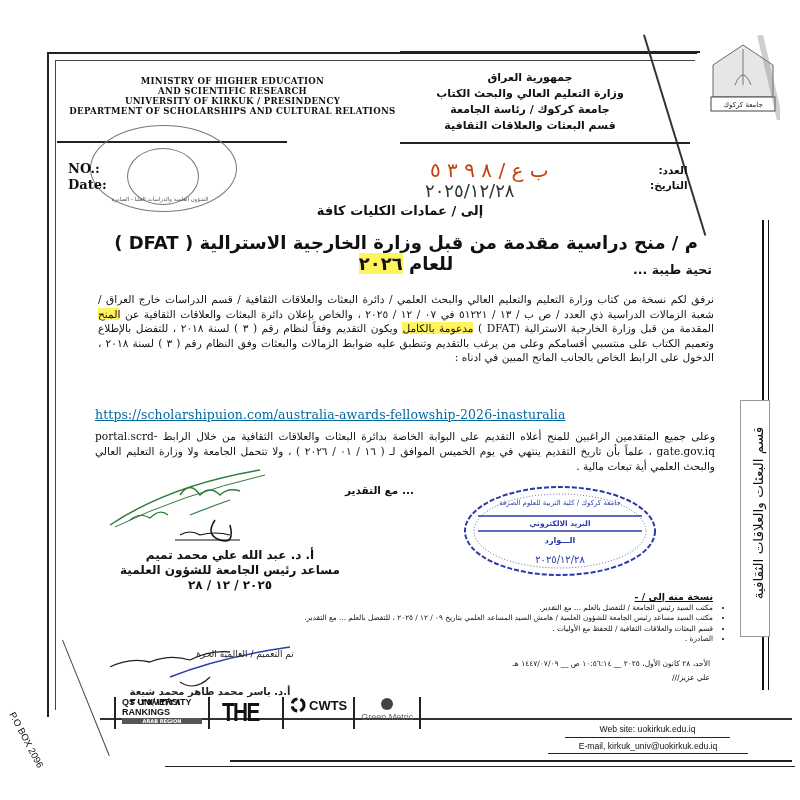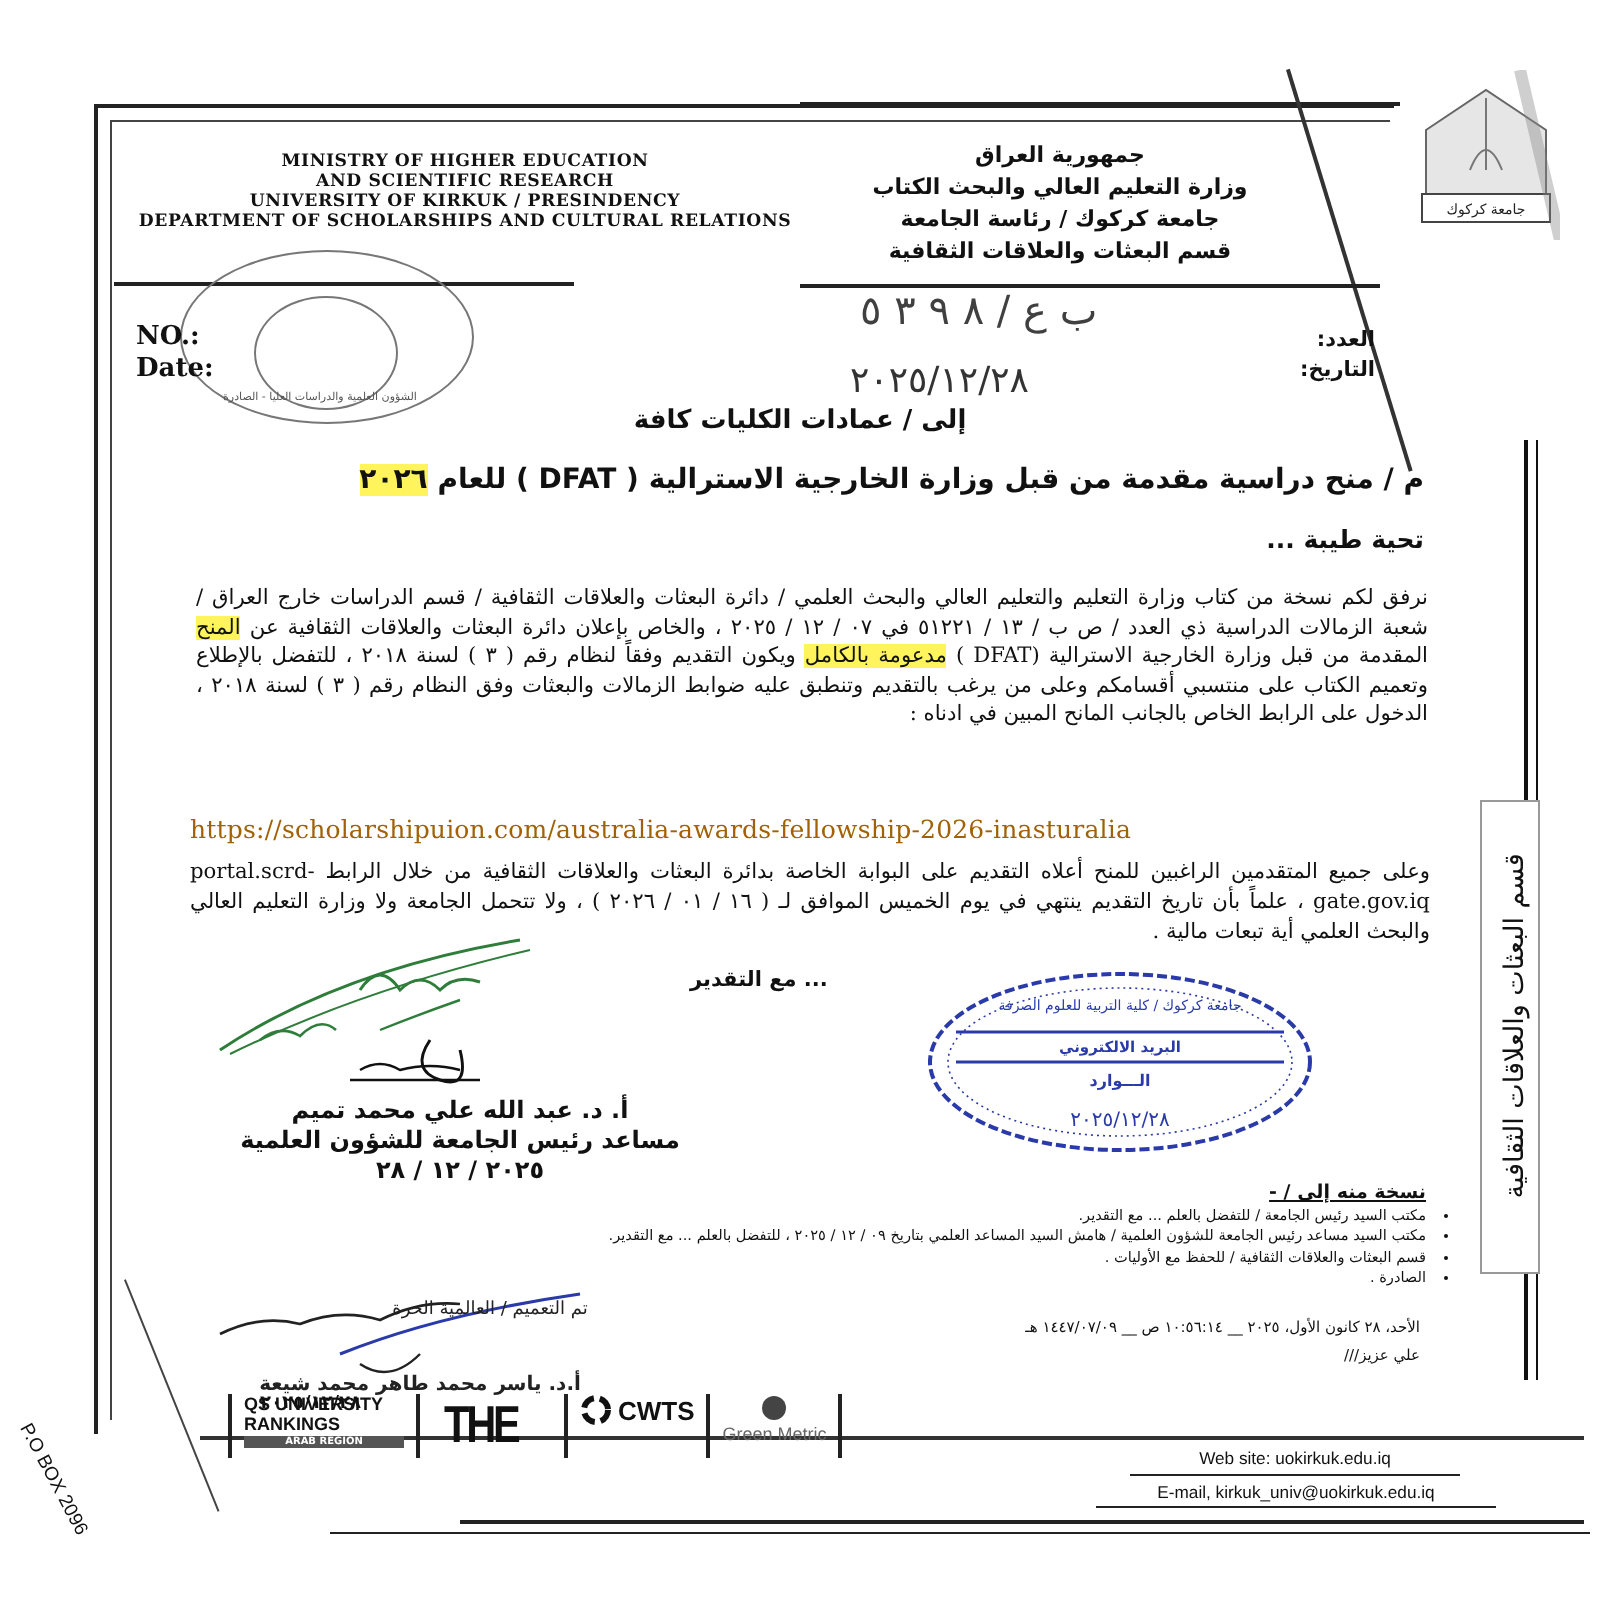"ب ع / ٨ ٩" .hand-no { color: #404040 -> #c2410c; top: 143px -> 158px }
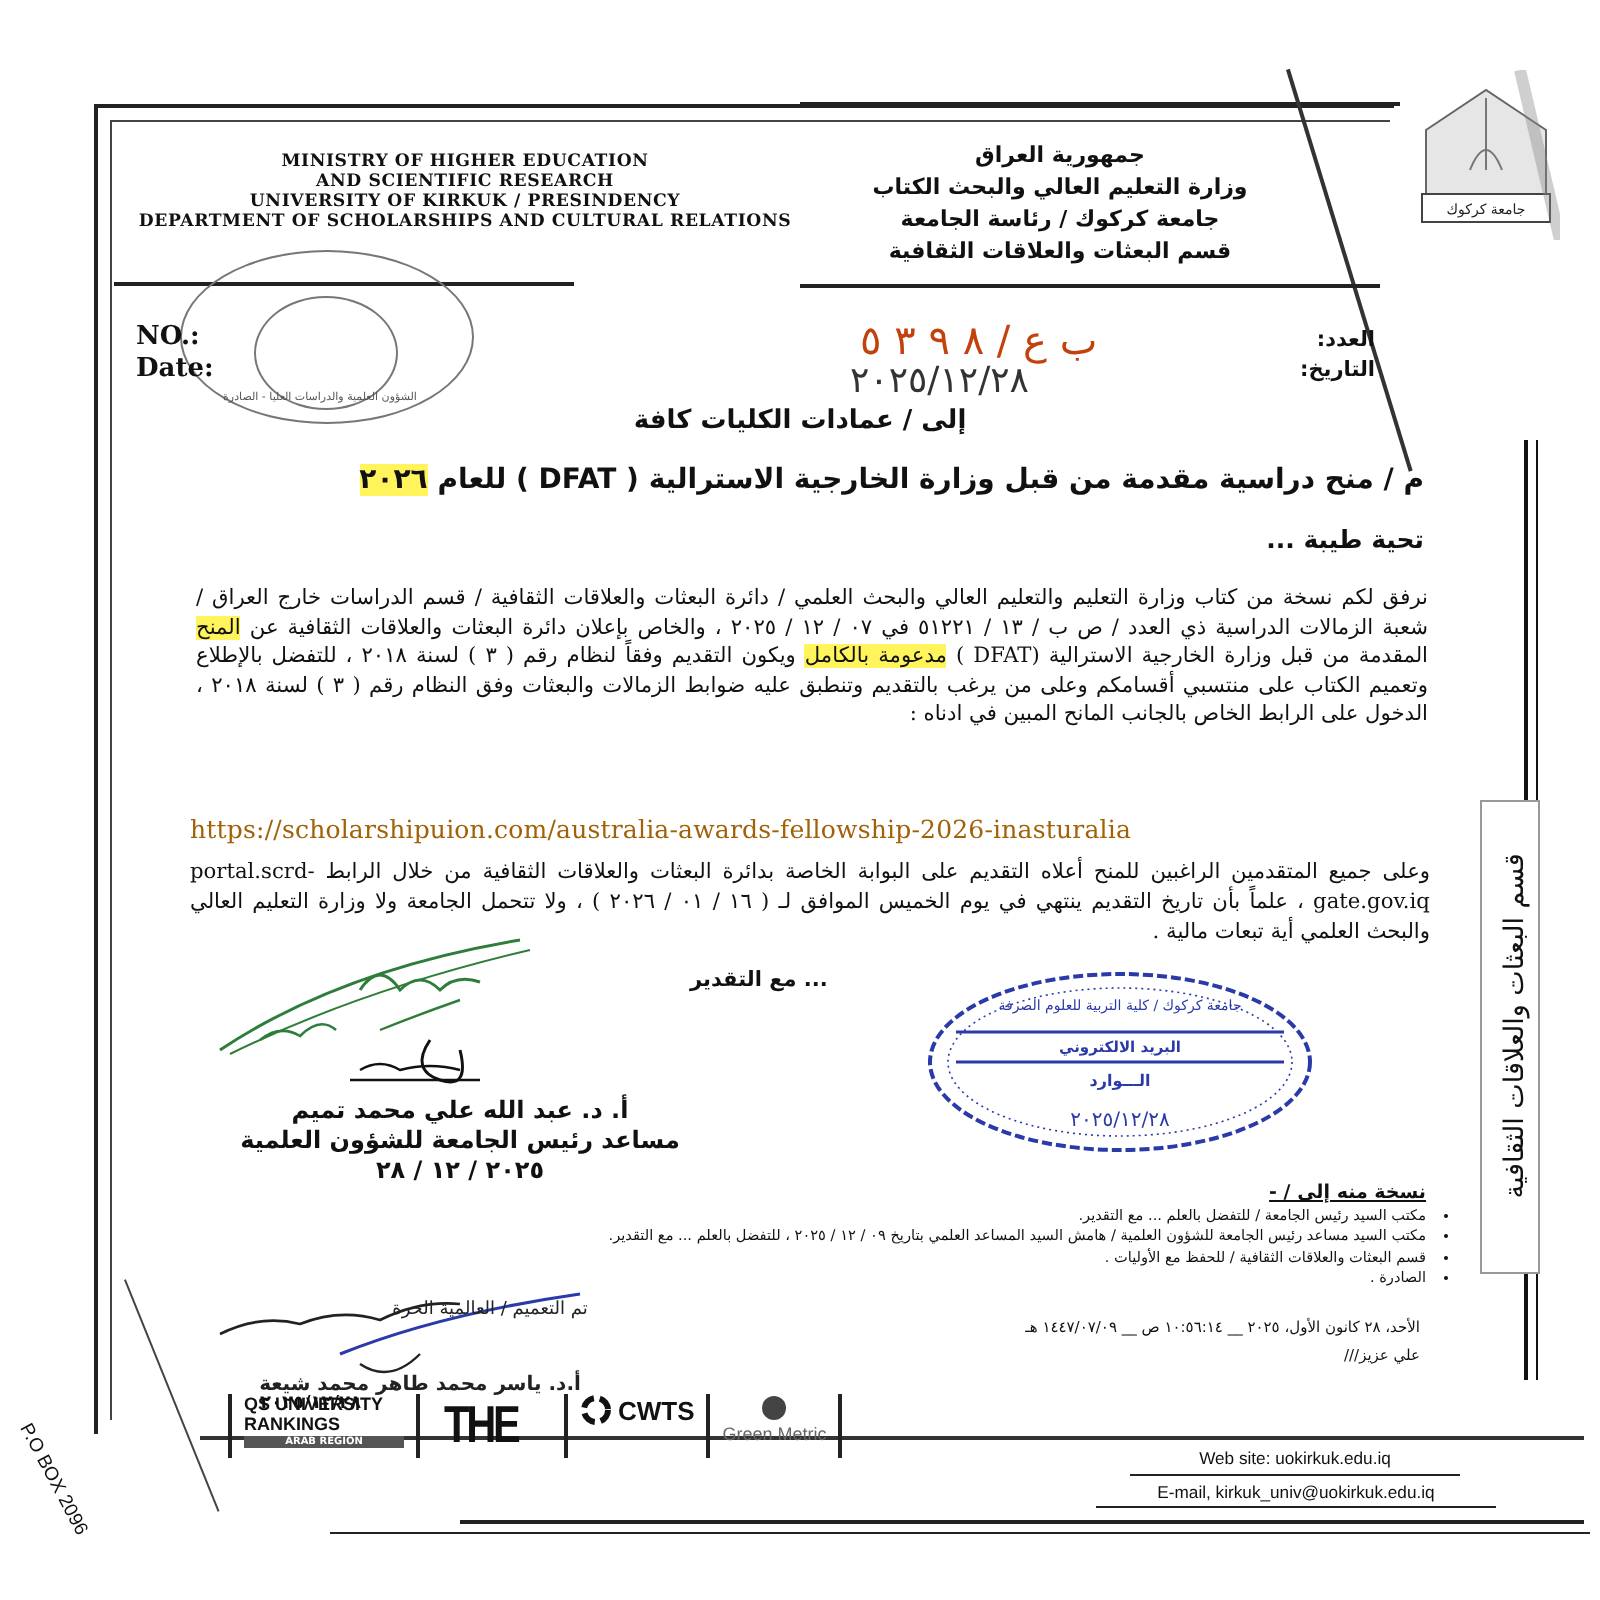"م / منح دراسية مقدمة" .subject { font-size: 14px -> 18px; text-align: none -> center }
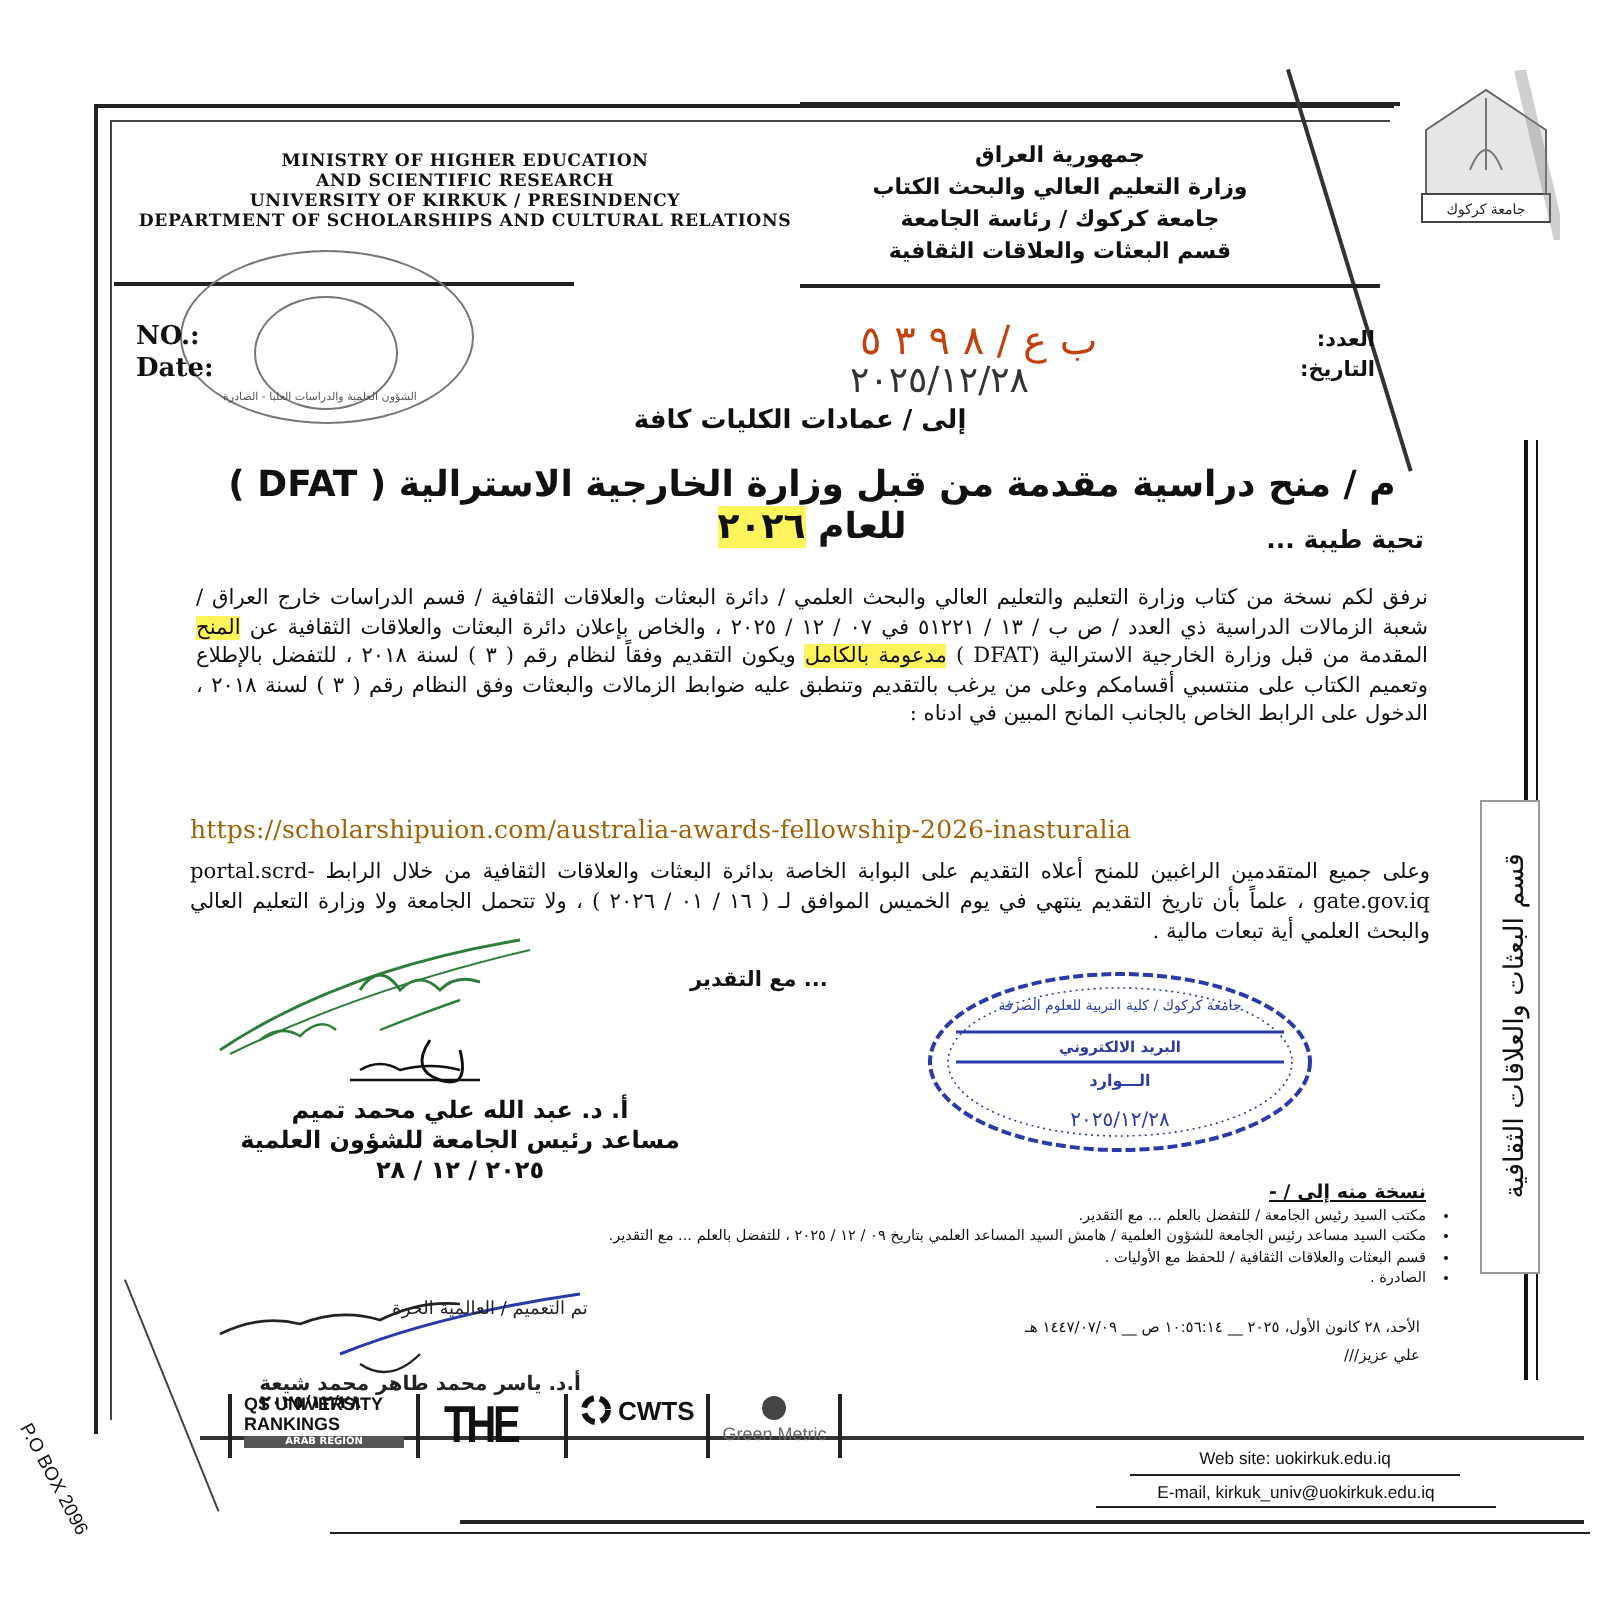"https://scholarshipuion.com/australia-aw" .url { color: #a16207 -> #0369a1; text-decoration: none -> underline }
